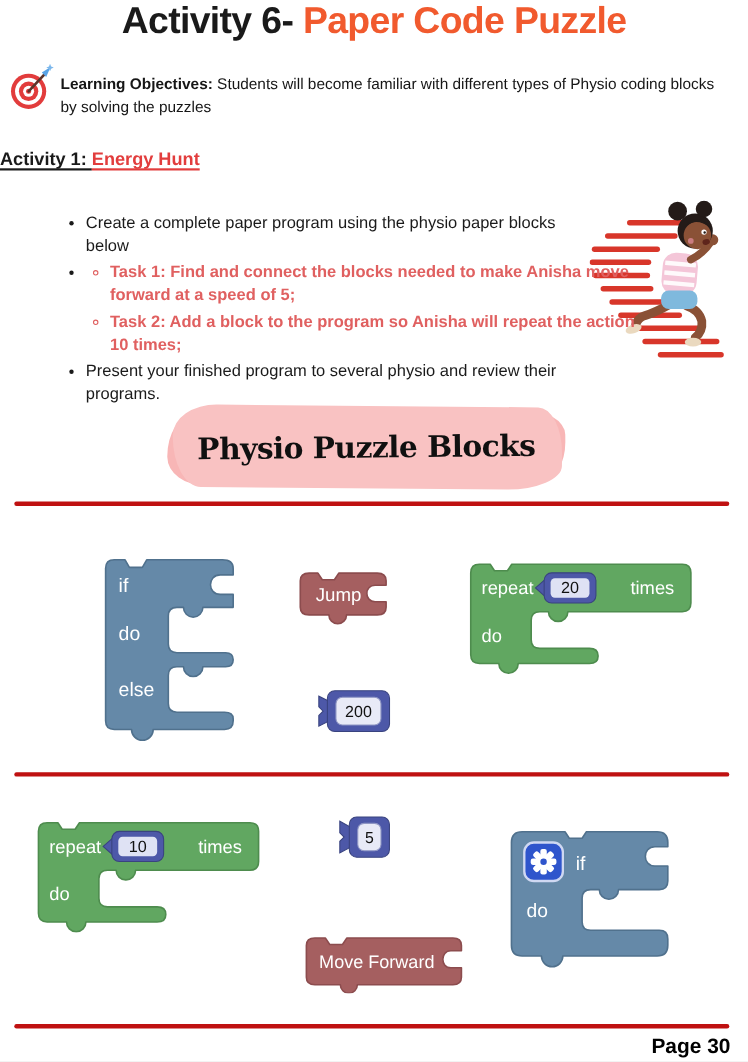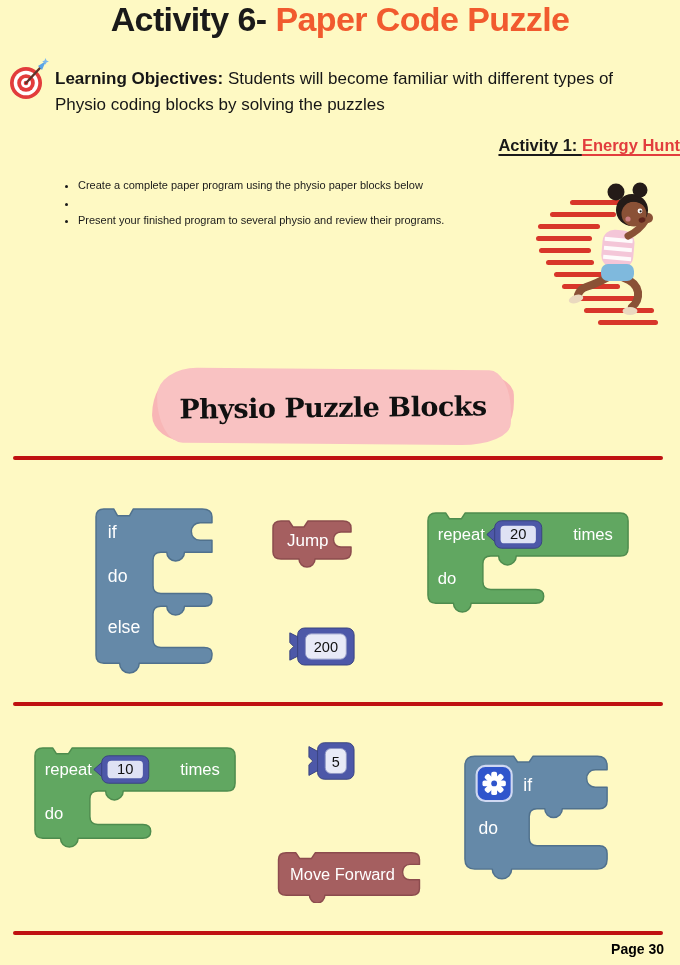"Activity 6- Paper Code Puzzle" .page { background: #fef9c3 -> #ffffff }
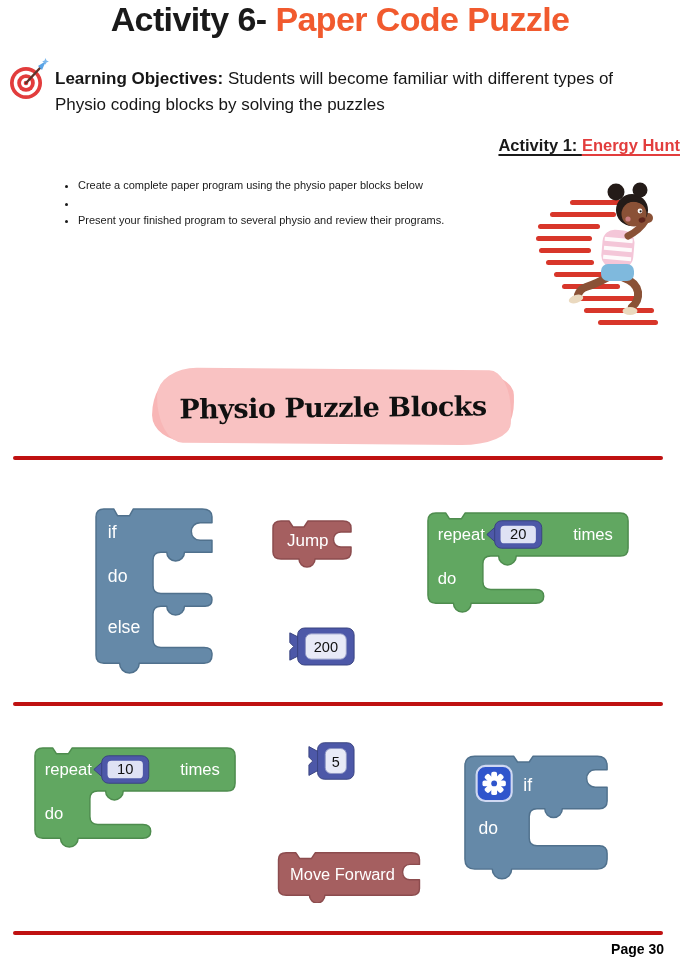"Learning Objectives: Students will" .objectives { font-size: 17px -> 14px }
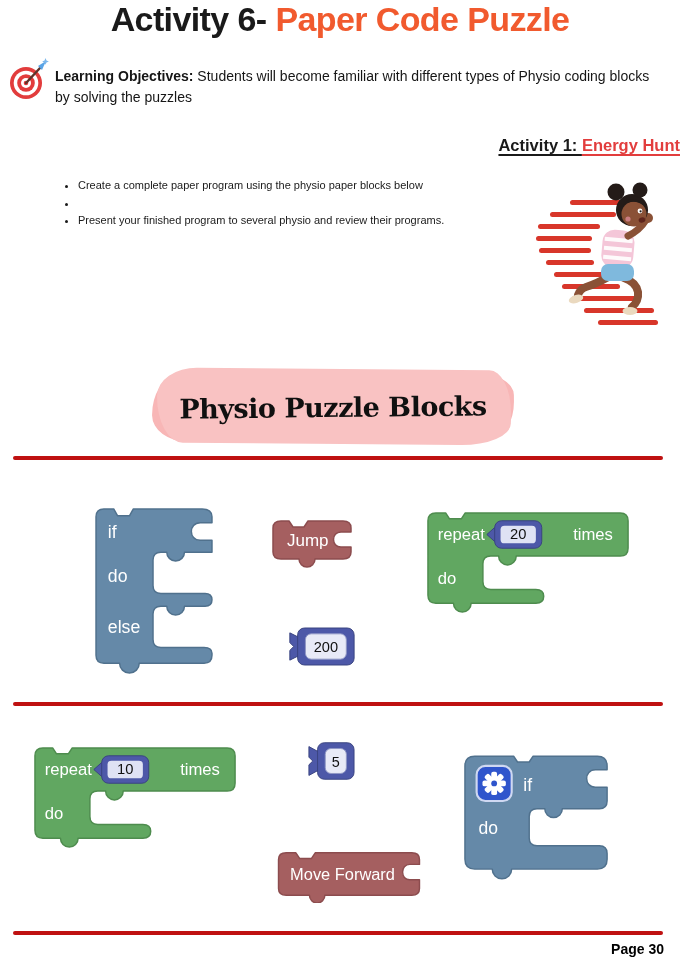"Activity 1: Energy Hunt" .activity-heading { text-align: right -> left }
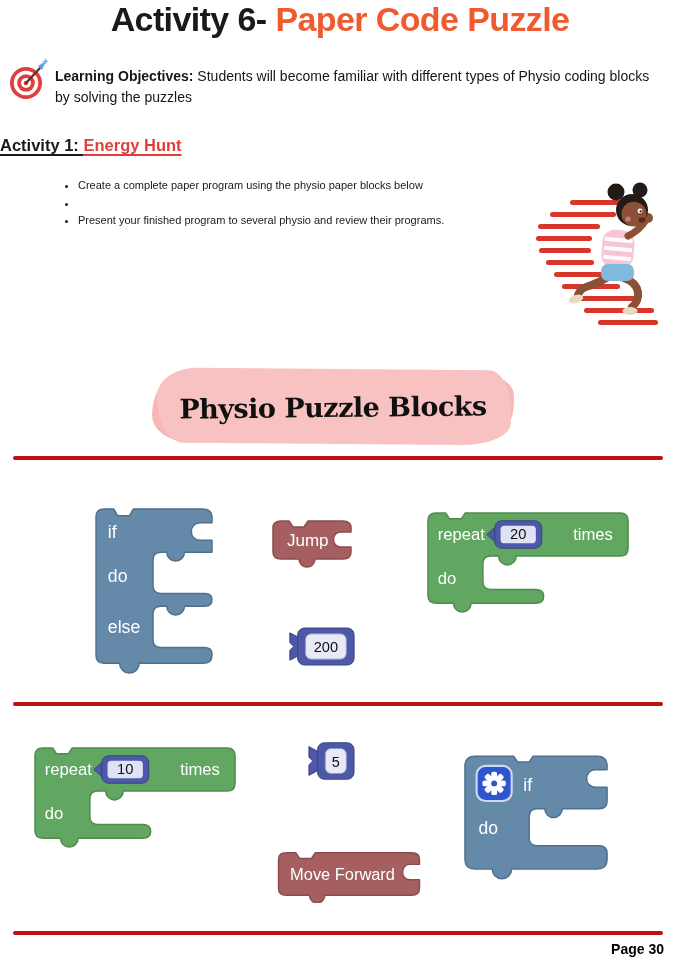"Create a complete paper program" .bullets { font-size: 11px -> 15px; top: 178px -> 192px }
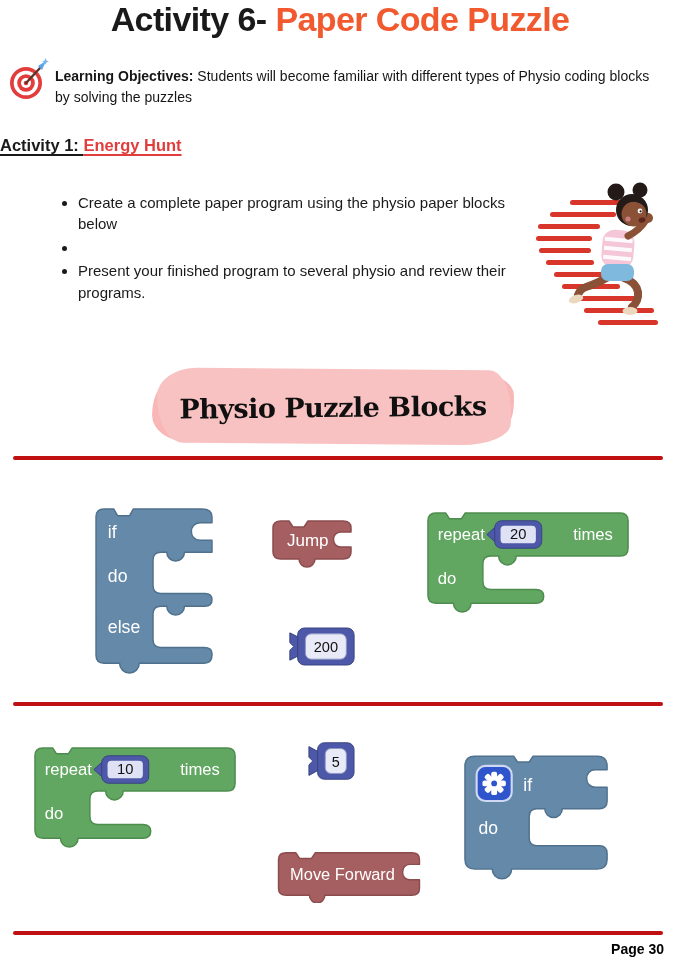"Task 1: Find and connect" ul.task-list { html: none -> <ul> <li>Task 1: Find and connect the blocks needed to make Anisha move forward at a speed of 5;</li> <li>Task 2: Add a block to the program so Anisha will repeat the action 10 times;</li> </ul> }
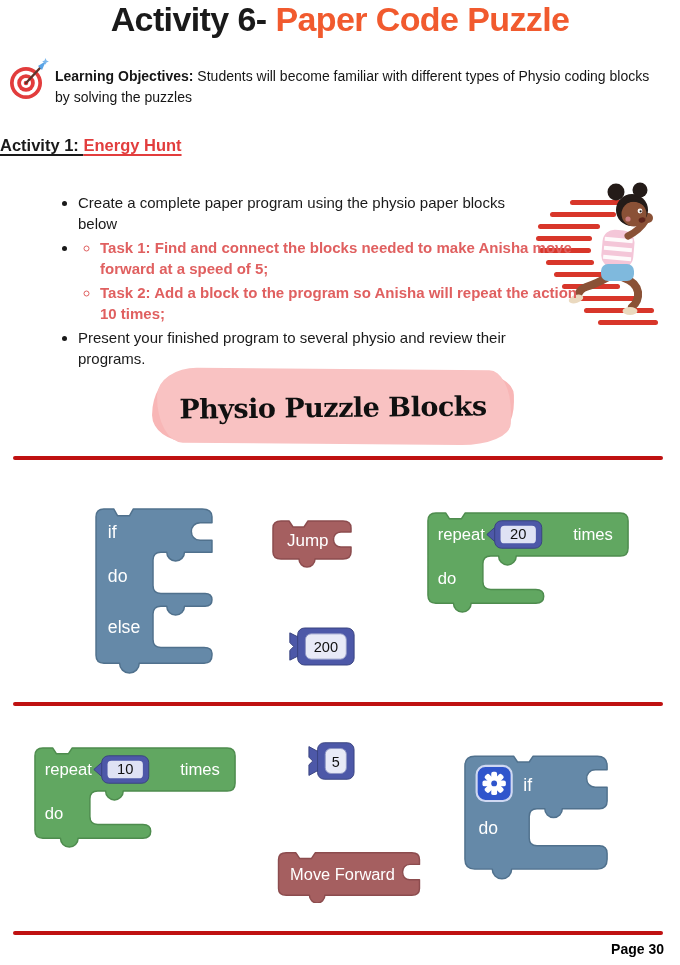"Page 30" .page-num { font-size: 14px -> 19px }
